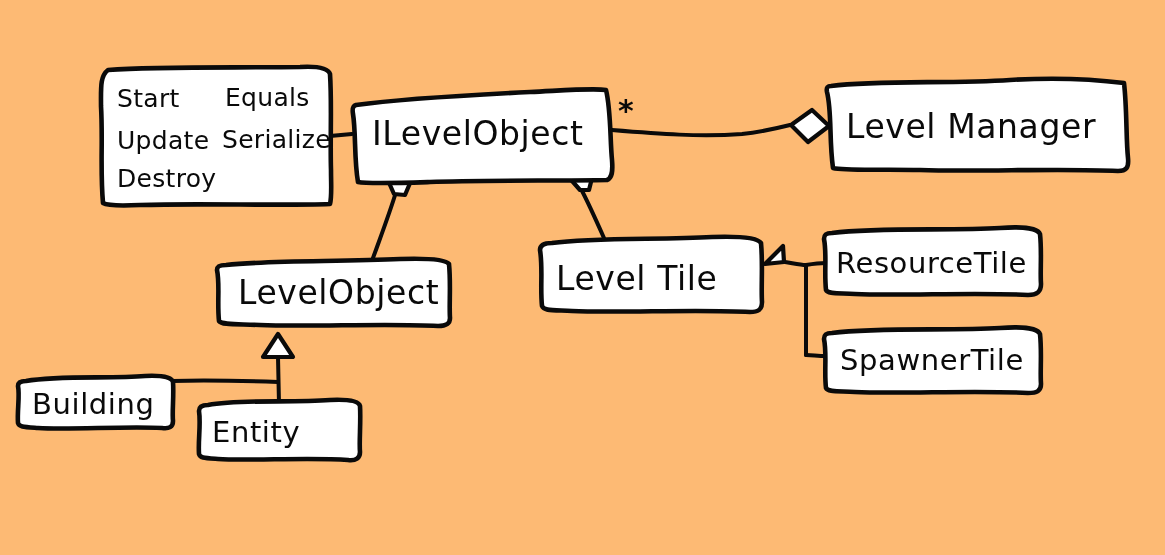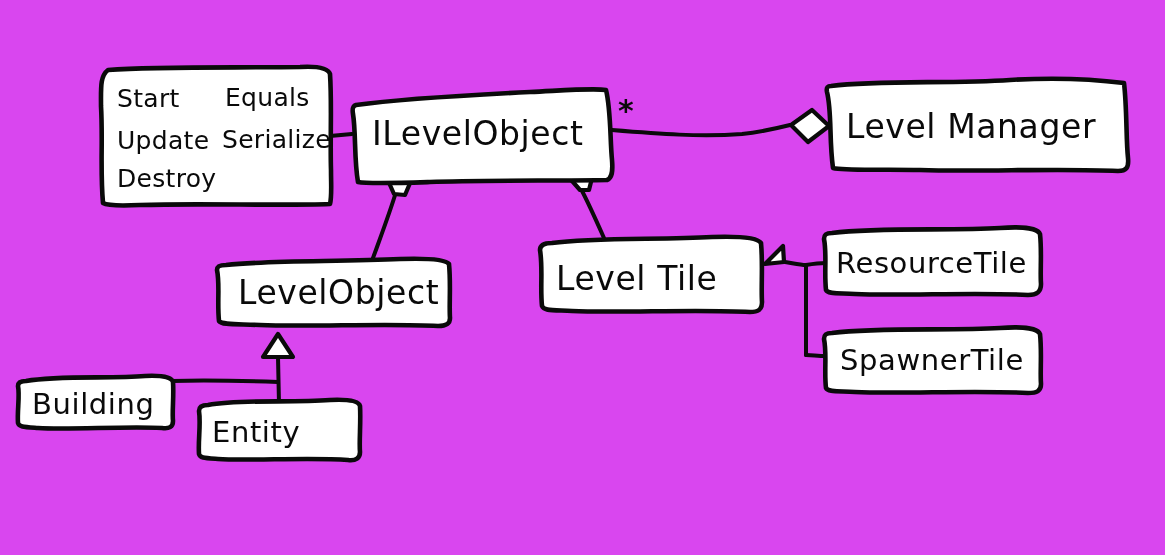"Start" #canvas-wrap { background: #d946ef -> #fdba74 }
